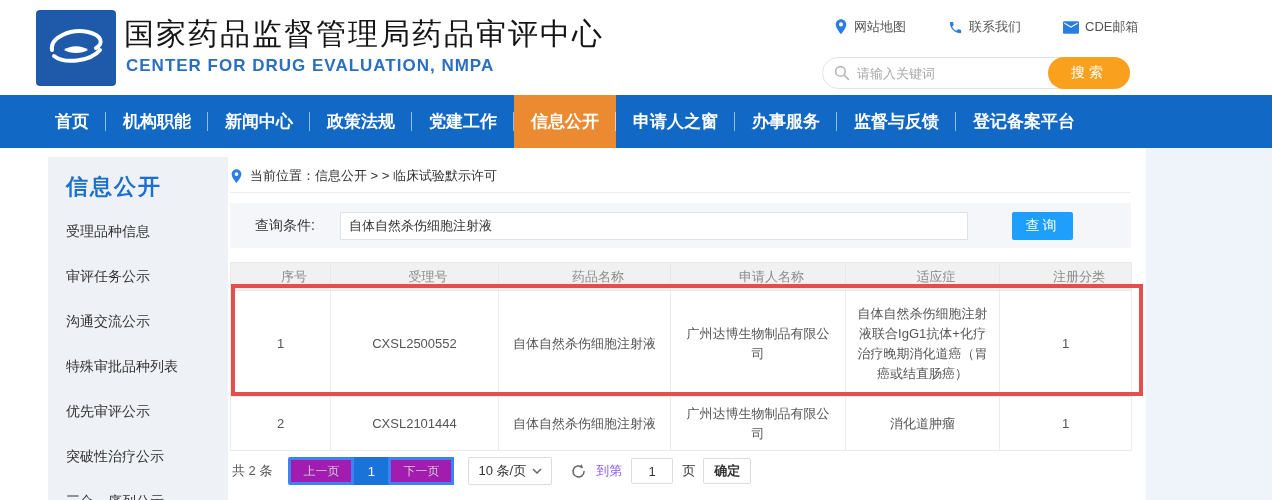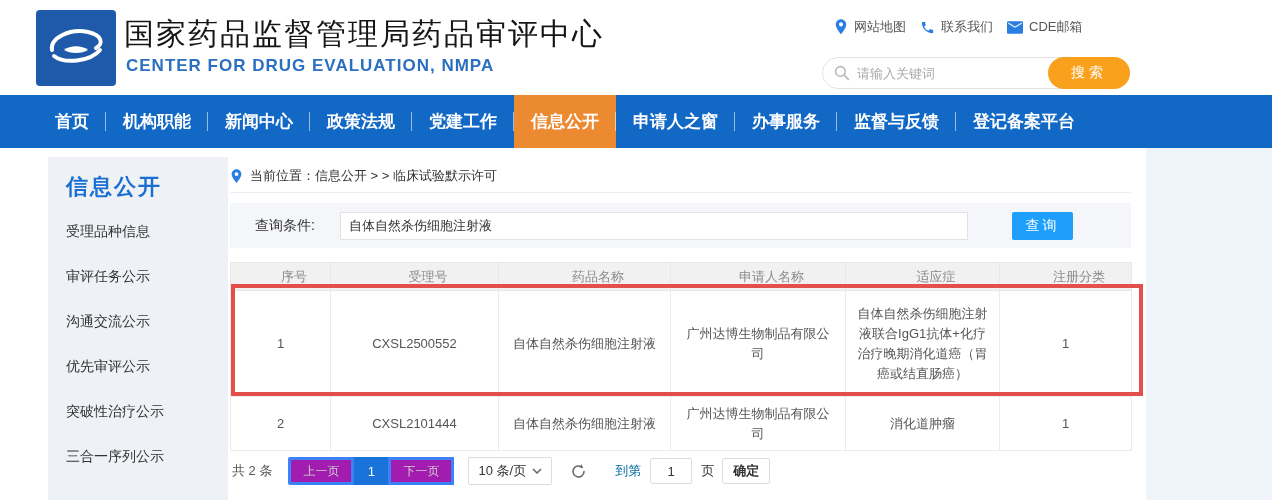"网站地图" .top-links { gap: 14px -> 42px }
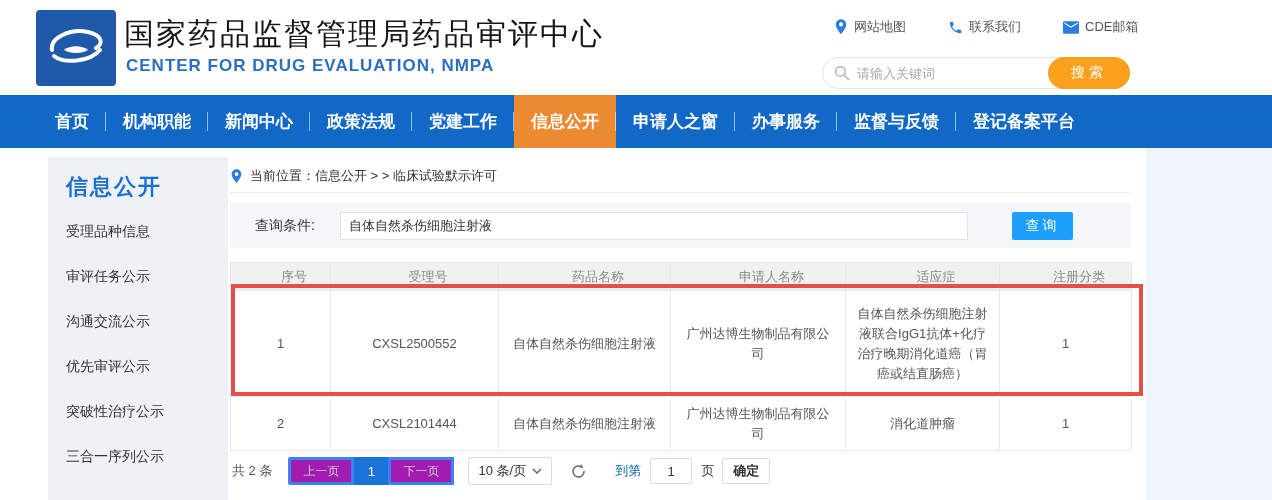"特殊审批品种列表" li.sidebar-item { html: none -> <li>特殊审批品种列表</li> }
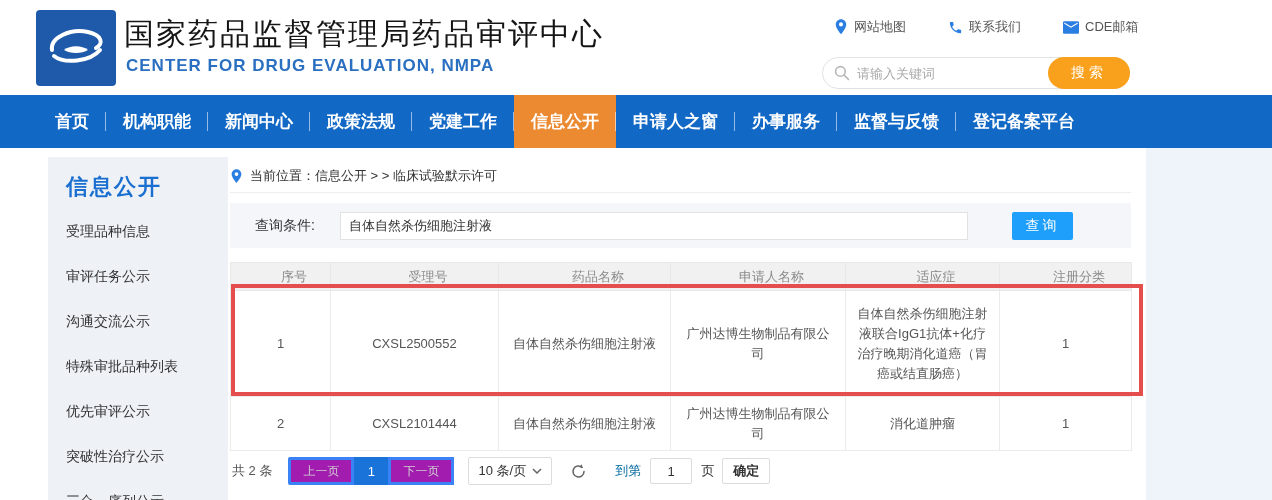"到第" .pg-goto-label { color: #0369a1 -> #8b5cf6; margin-left: 27px -> 8px }
